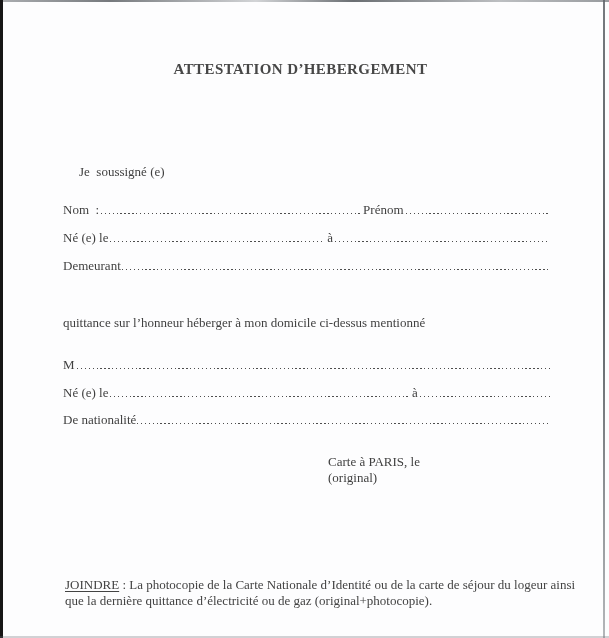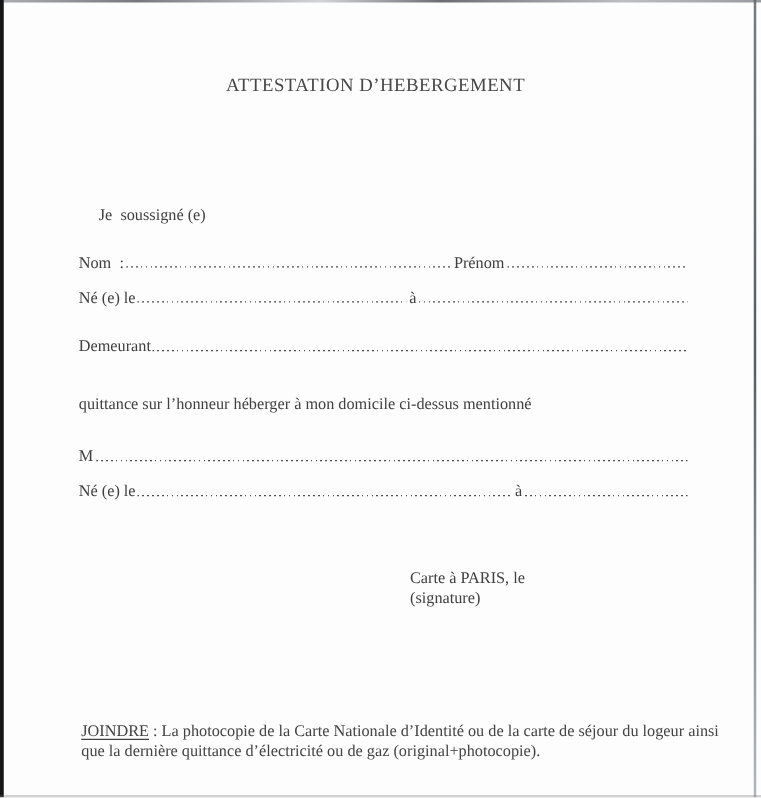"ATTESTATION D’HEBERGEMENT" .title { font-weight: normal -> bold }
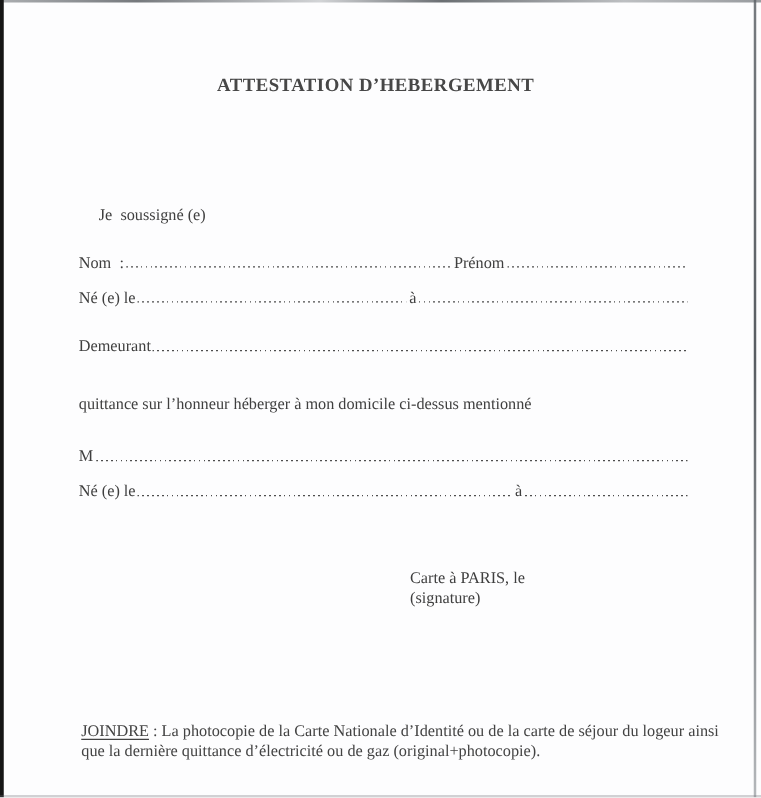"Demeurant" div.row { margin-top: 11px -> none }
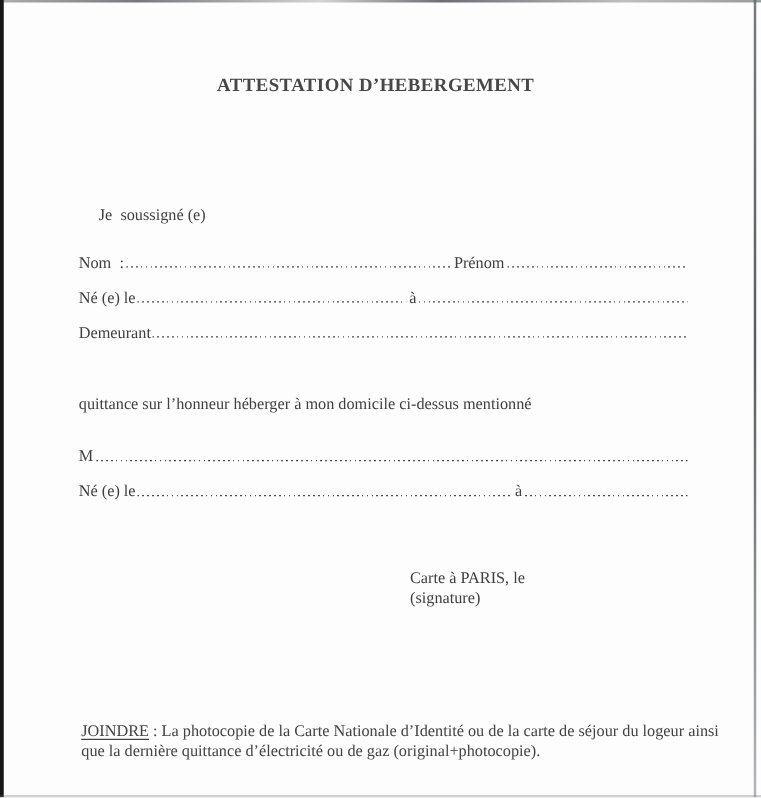"De nationalité" div.row { html: none -> <div> <span>De nationalité</span> <span></span> </div> }
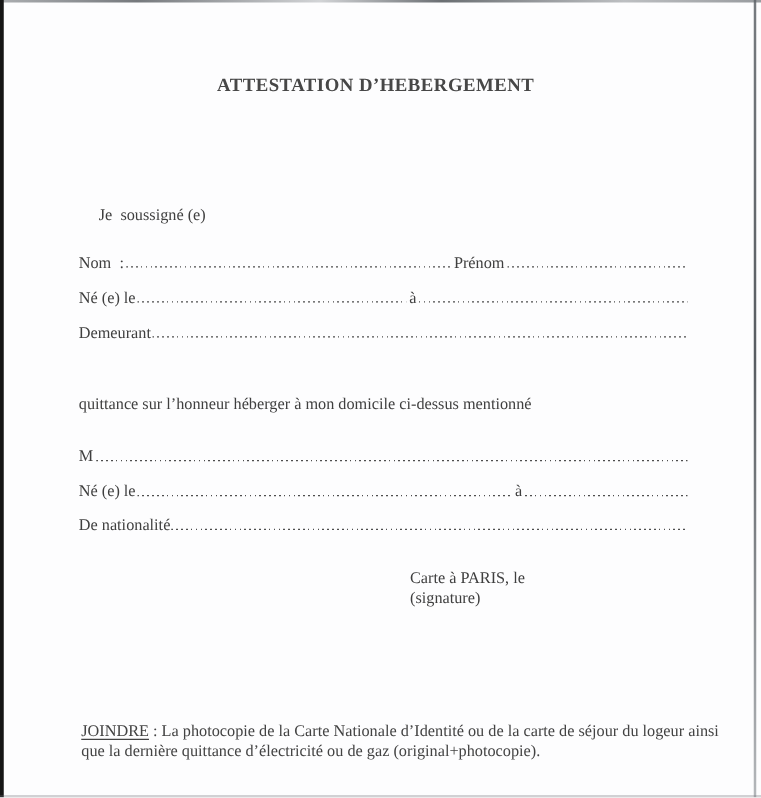"(signature)" div { text: signature -> original }
